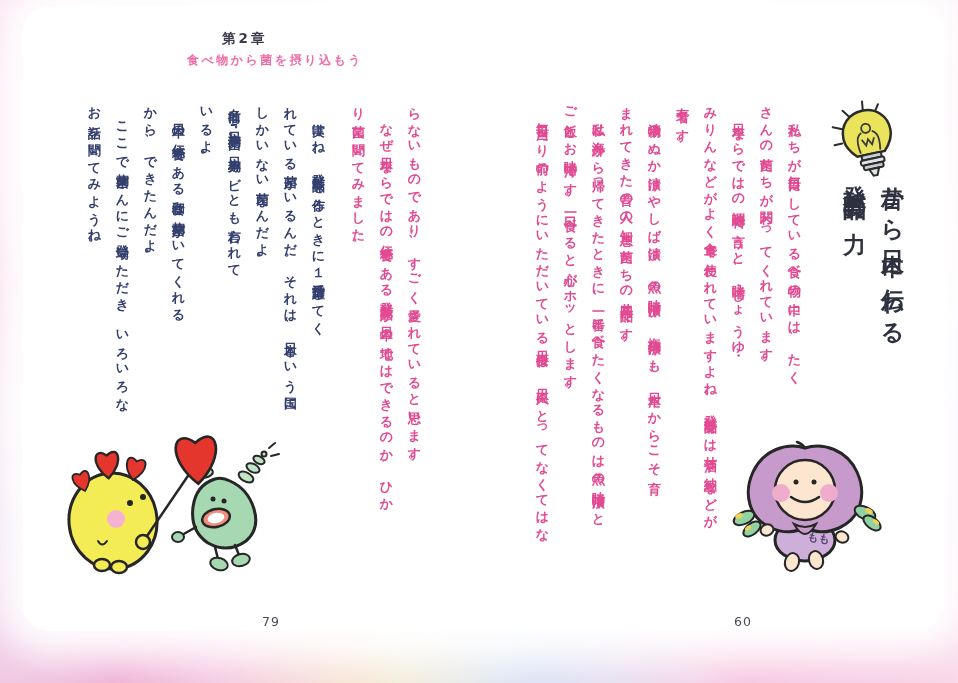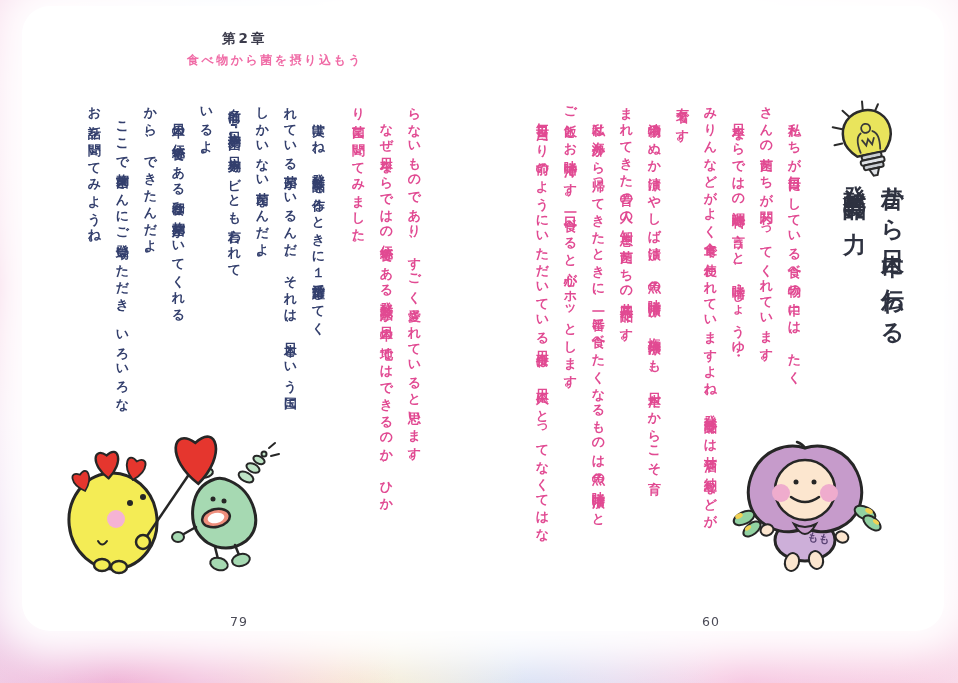"79" .pagenum { margin-left: none -> 32px }
